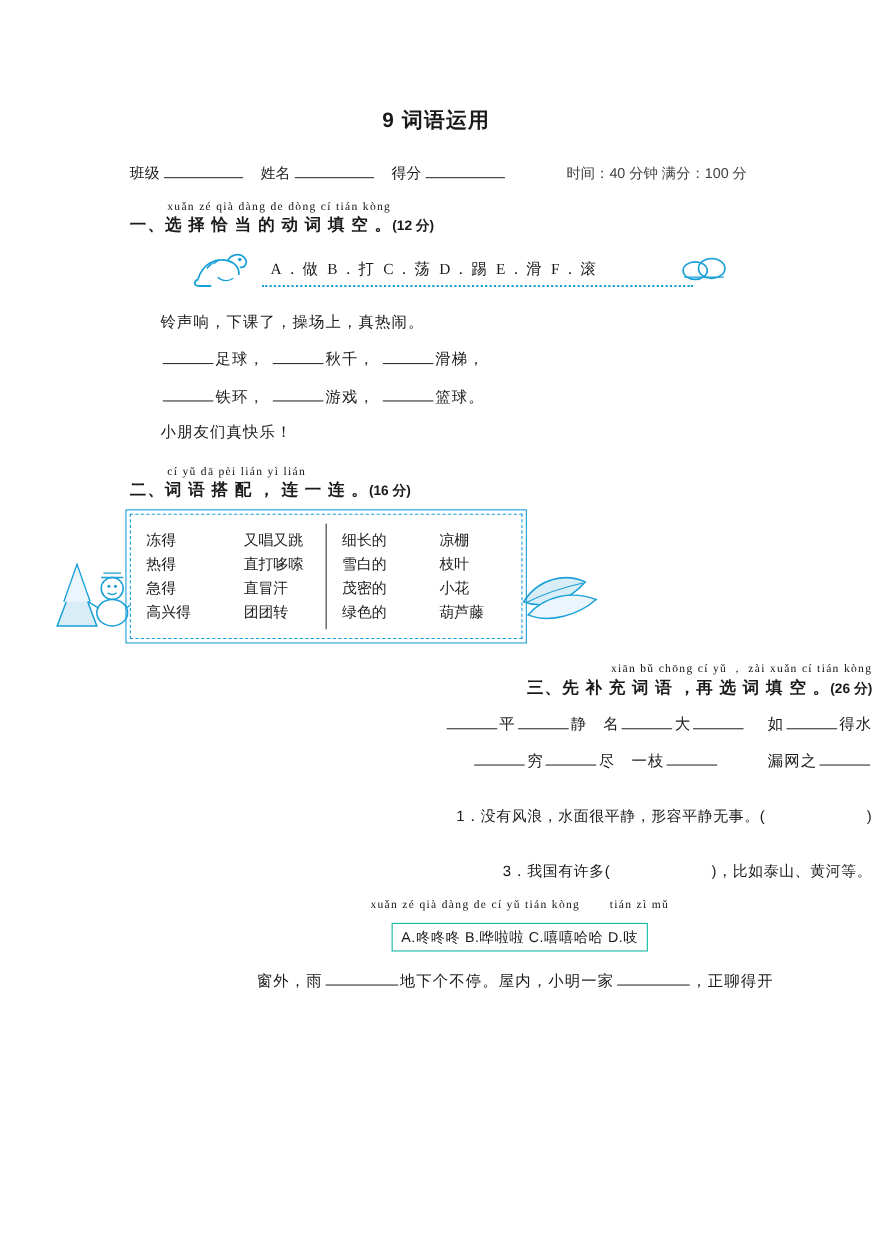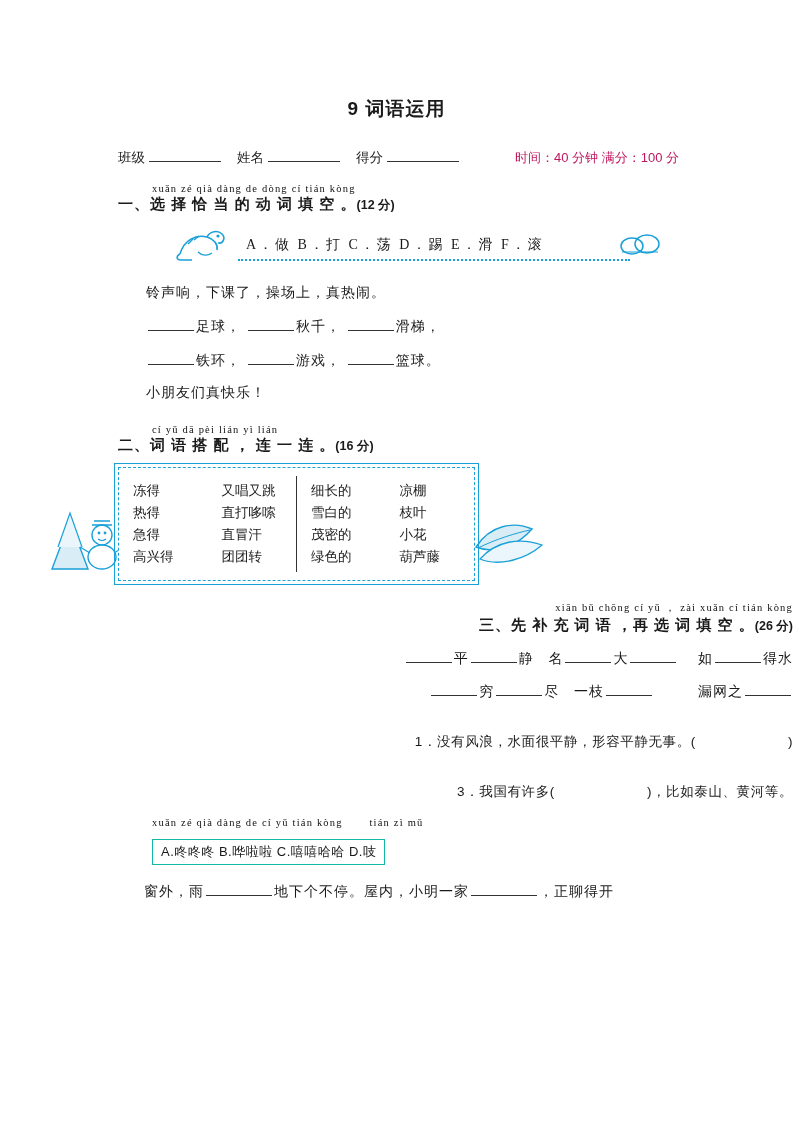"时间：40 分钟 满分：100 分" .info-meta { color: #be185d -> #404040 }
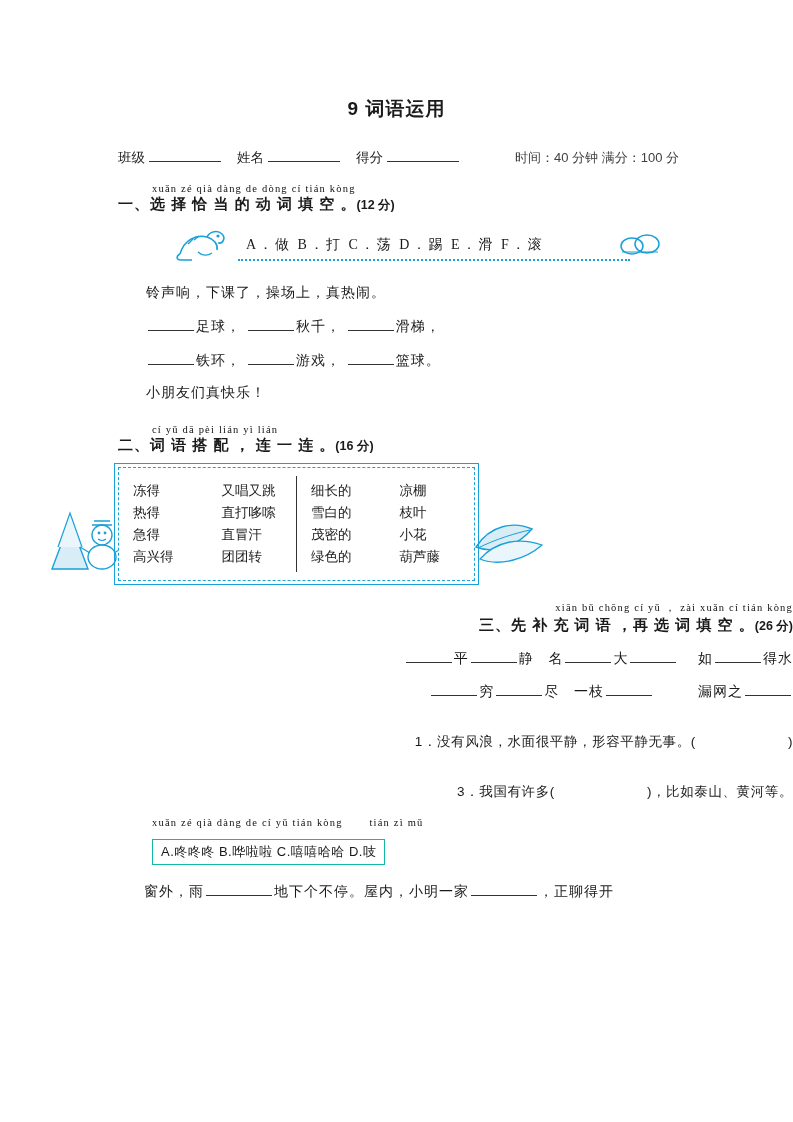"xuǎn zé qià dàng de cí" div.sec { text-align: none -> center }
